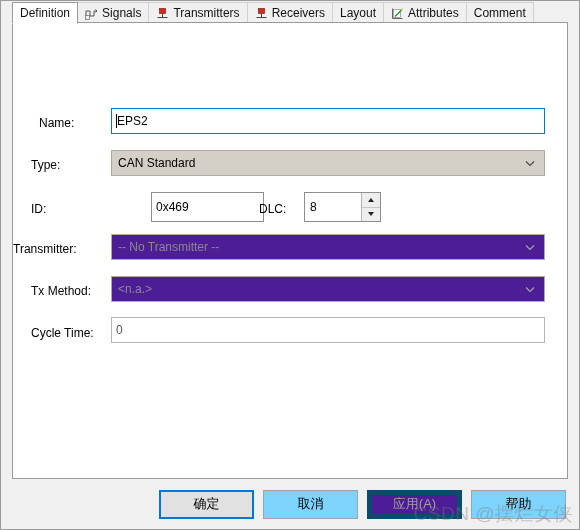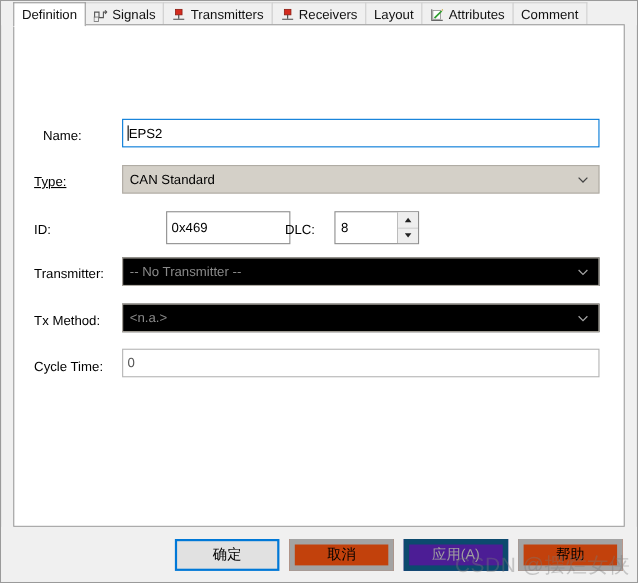"Type:" div.flabel { text-decoration: underline -> none }
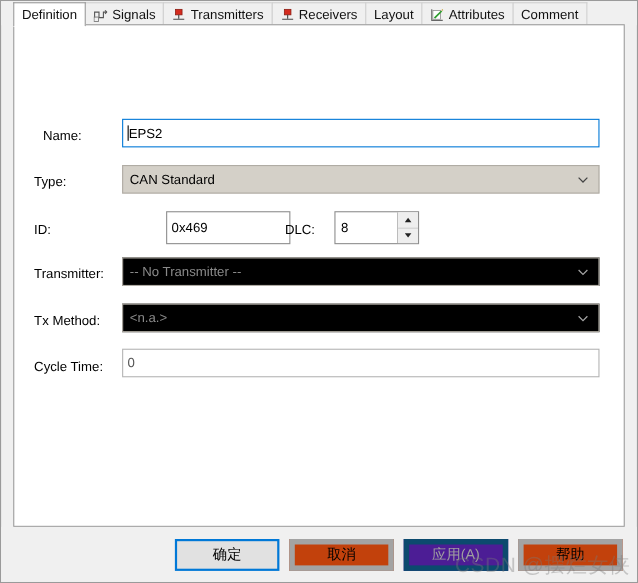"Transmitter:" div.flabel { left: 18px -> 0 }
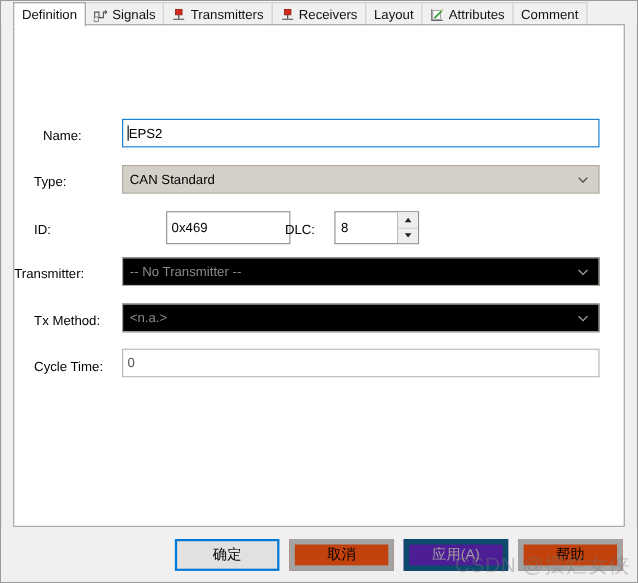"-- No Transmitter --" .combo.disabled { background: #000000 -> #4c1d95 }
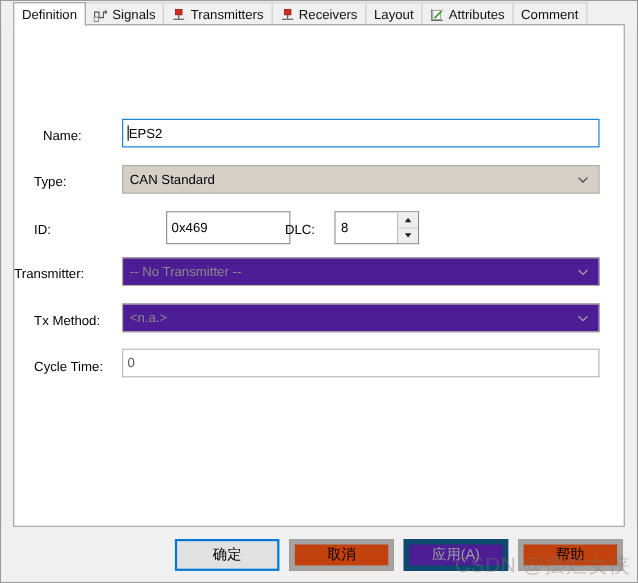"取消" .btn { background: #c2410c -> #7dd3fc; border: 5px solid #a3a3a3 -> 1px solid #a3a3a3 }
